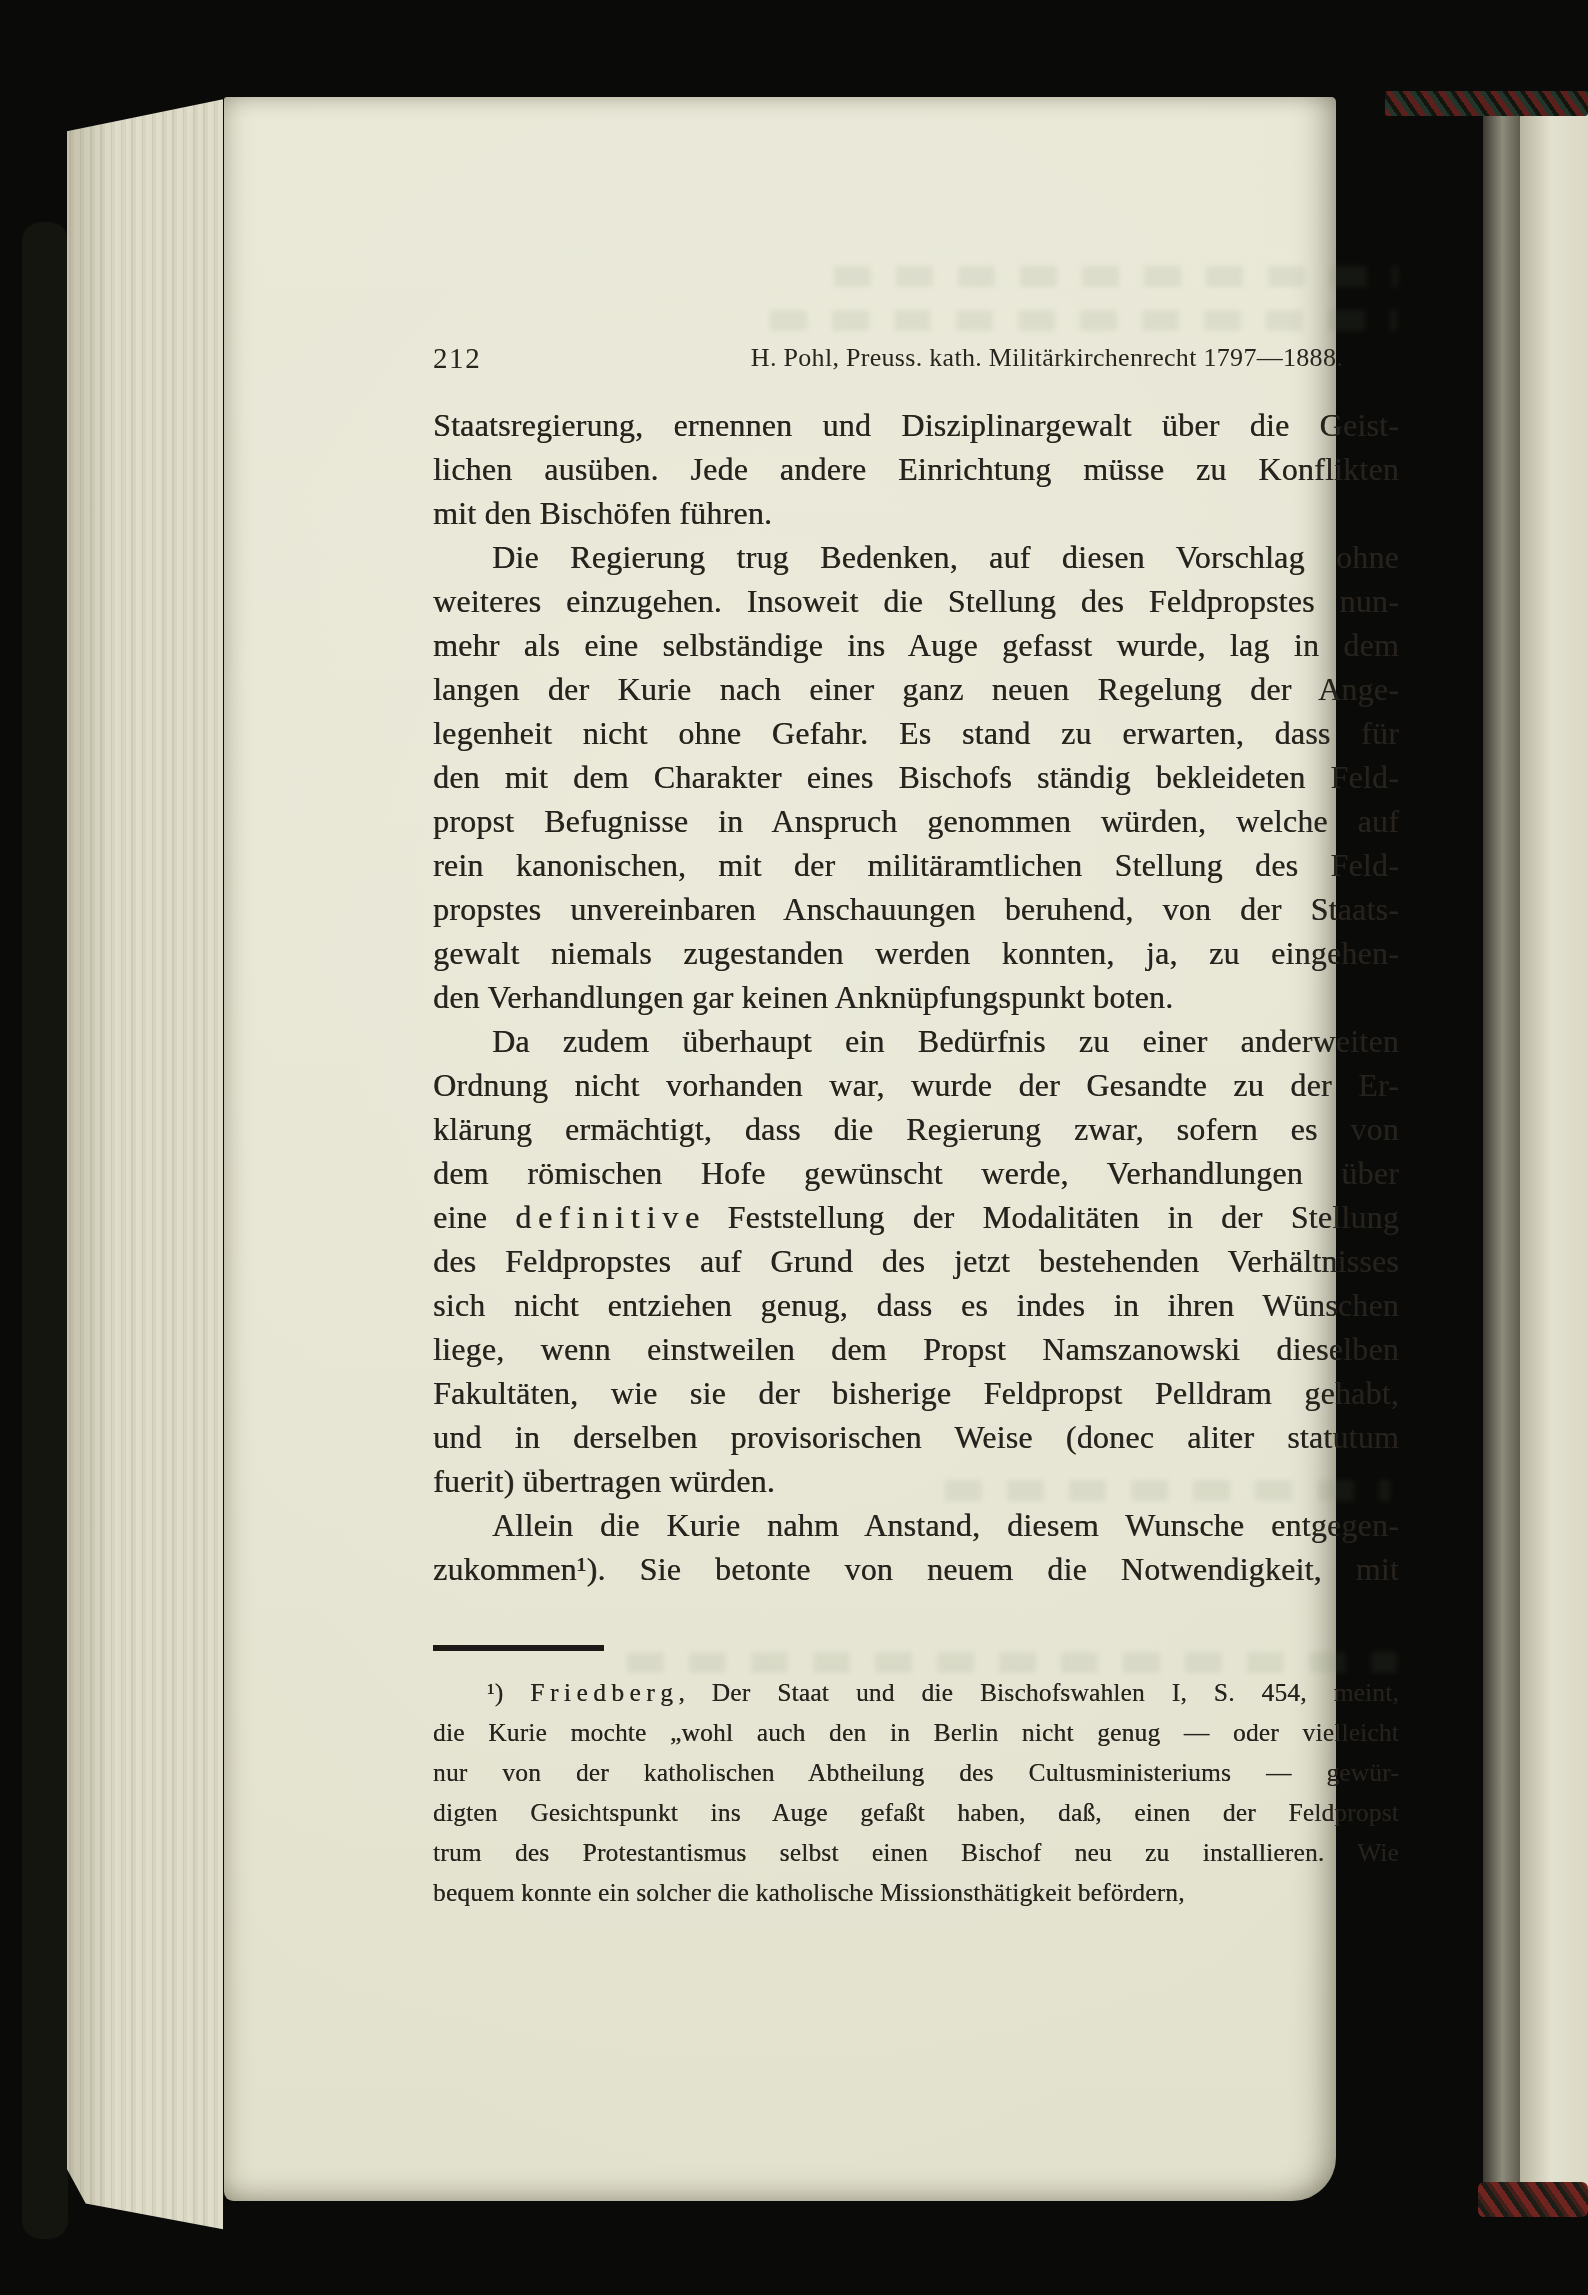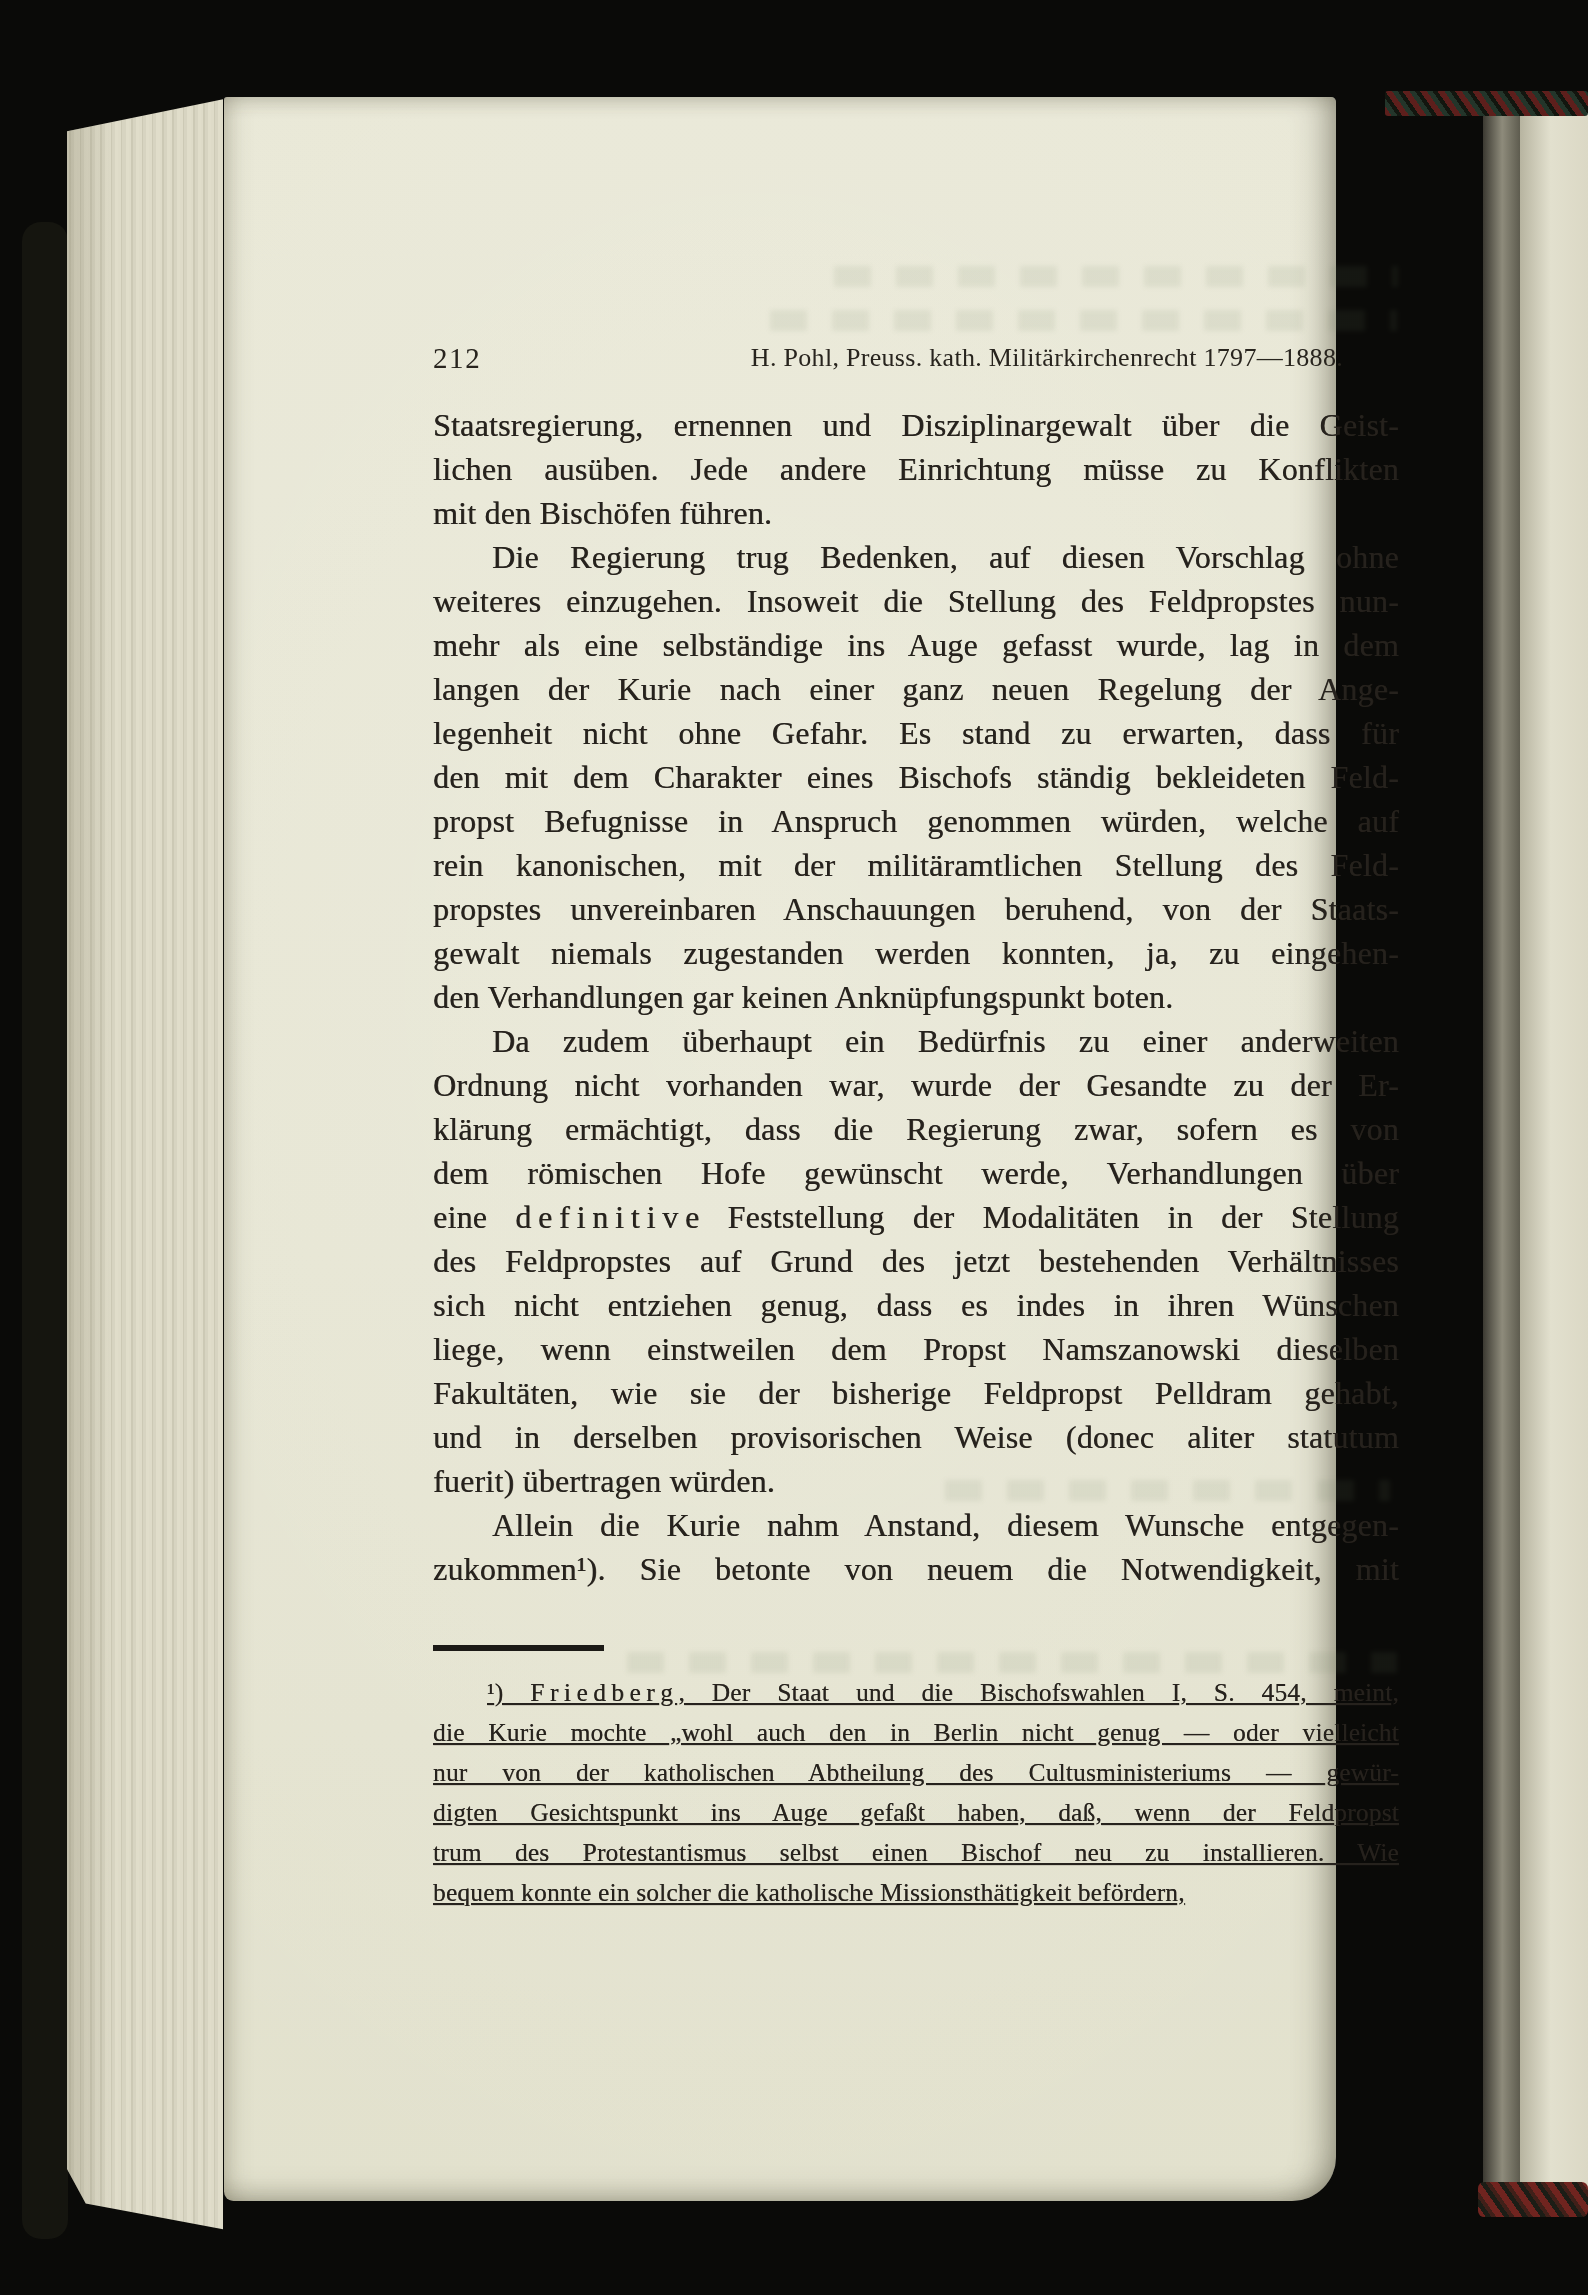"¹) F r i e" .fn { text-decoration: underline -> none }
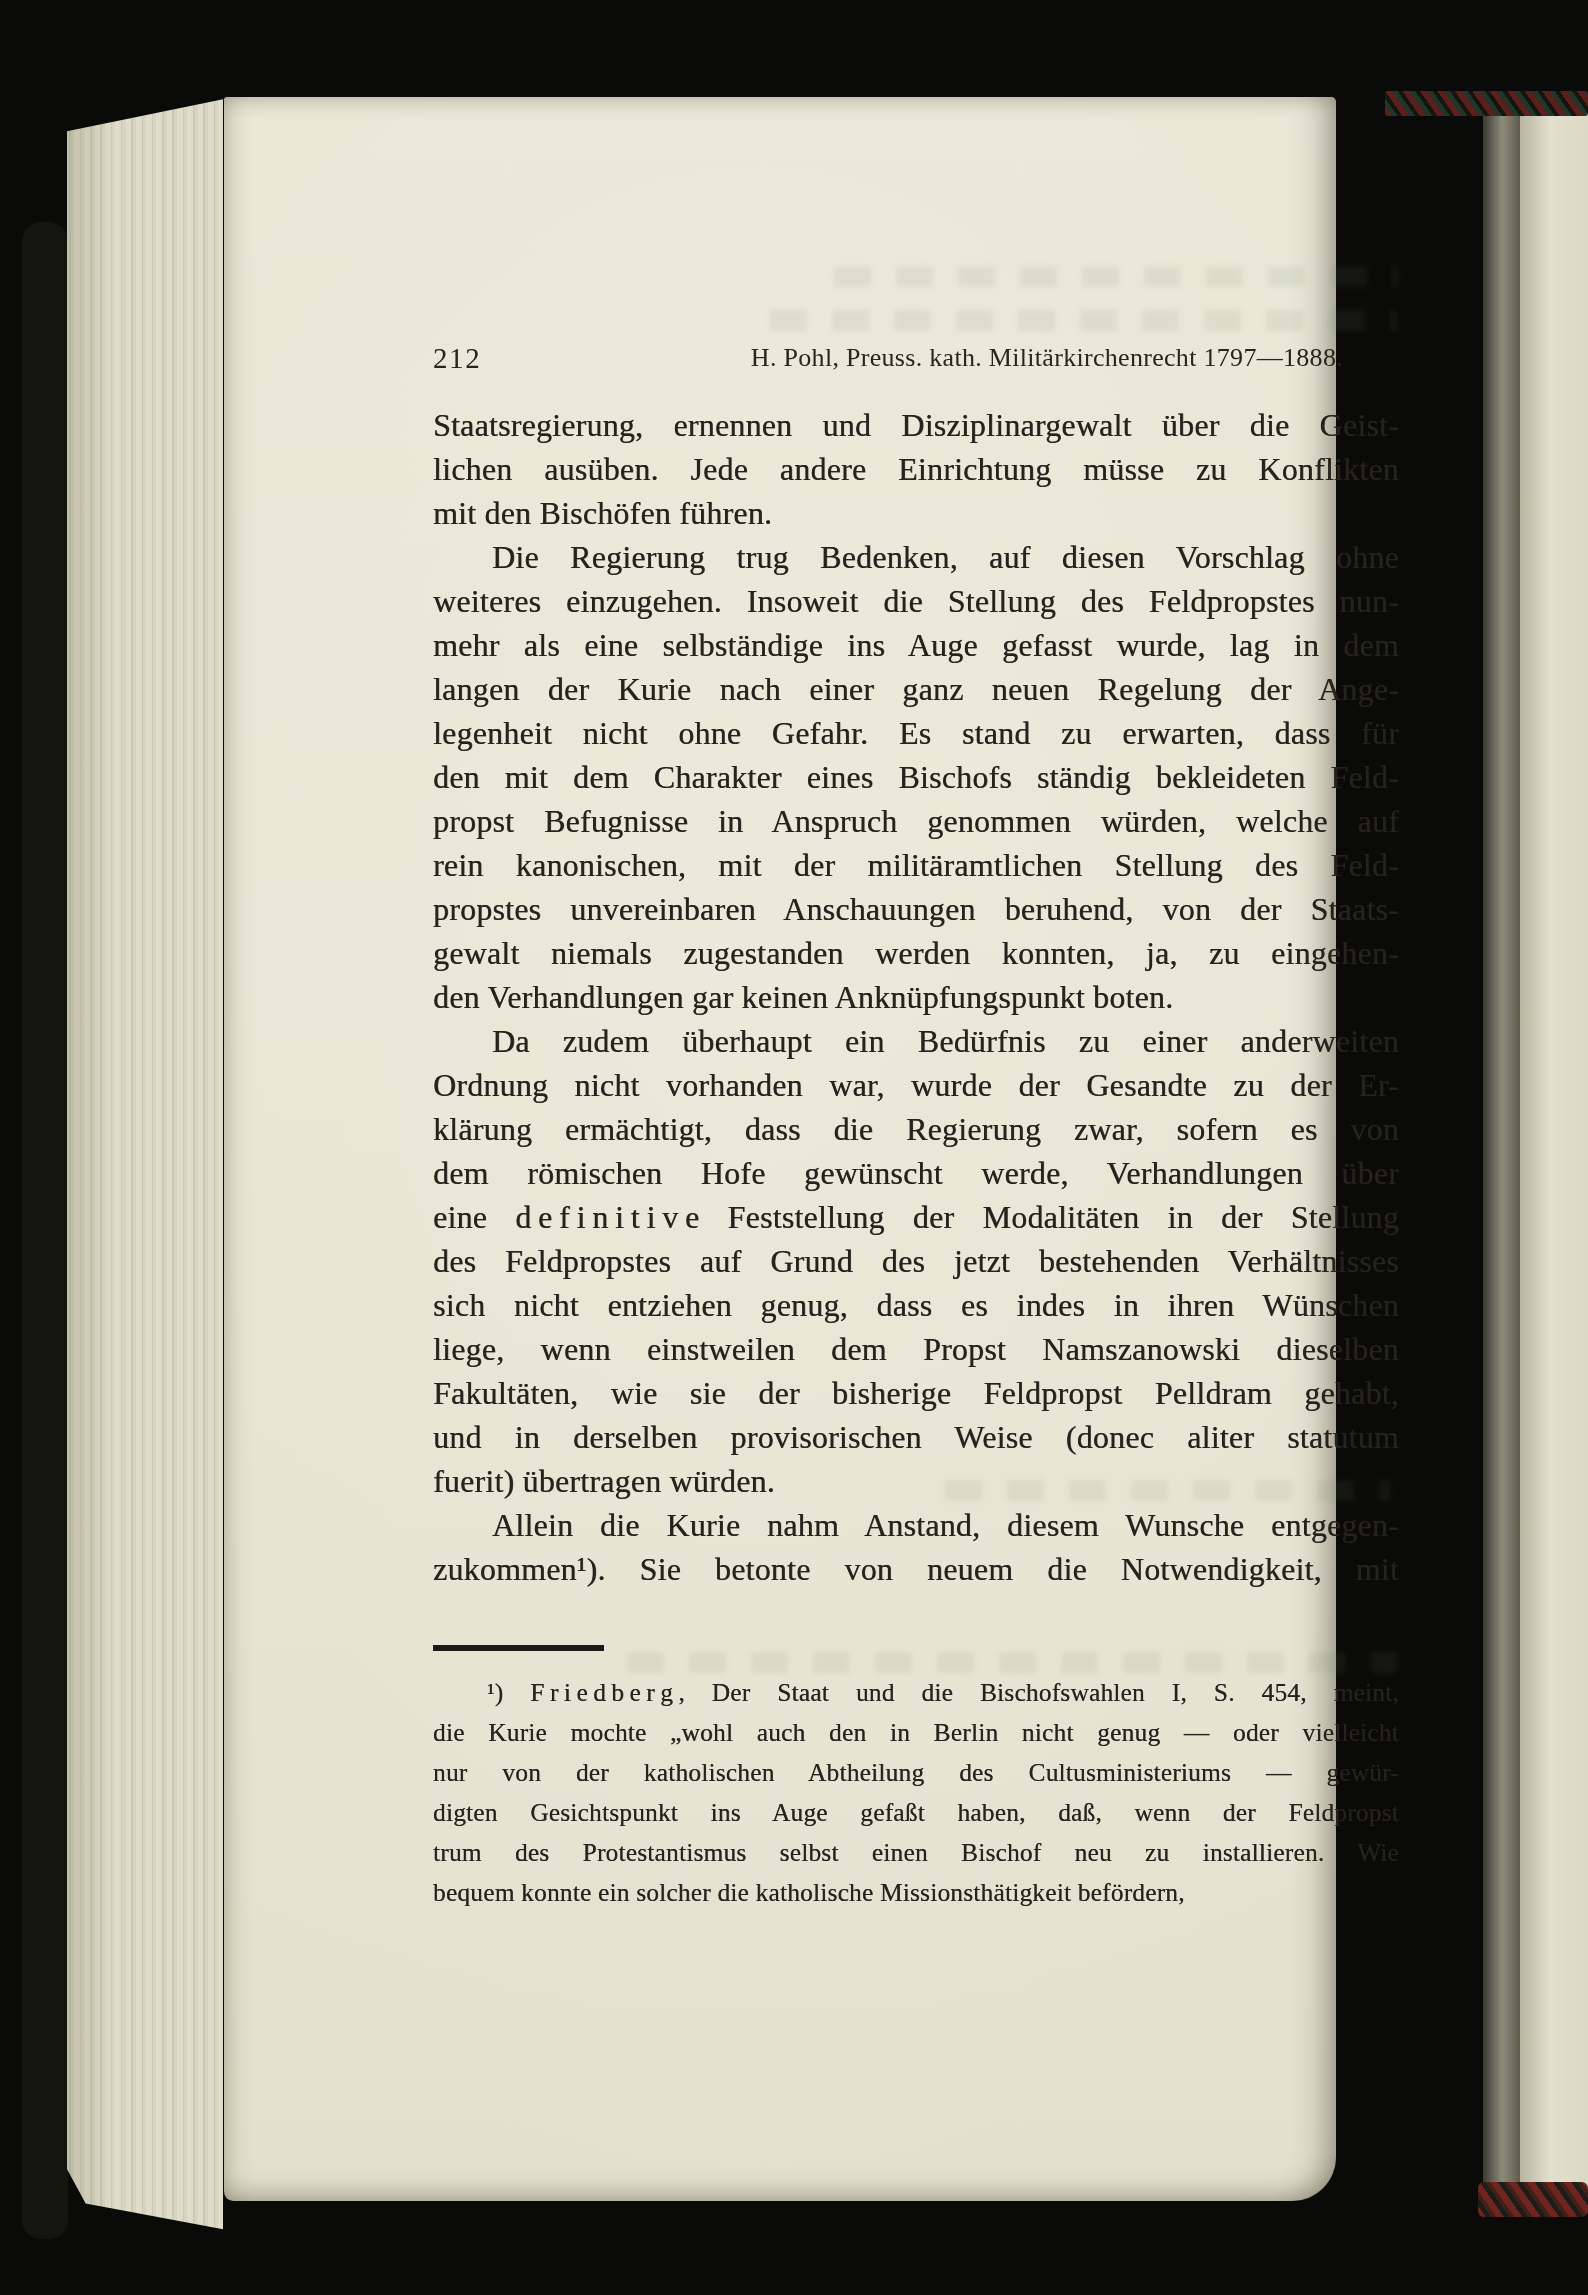"digten Gesichtspunkt ins Auge gefaßt" div.fn { text: wenn -> einen }
